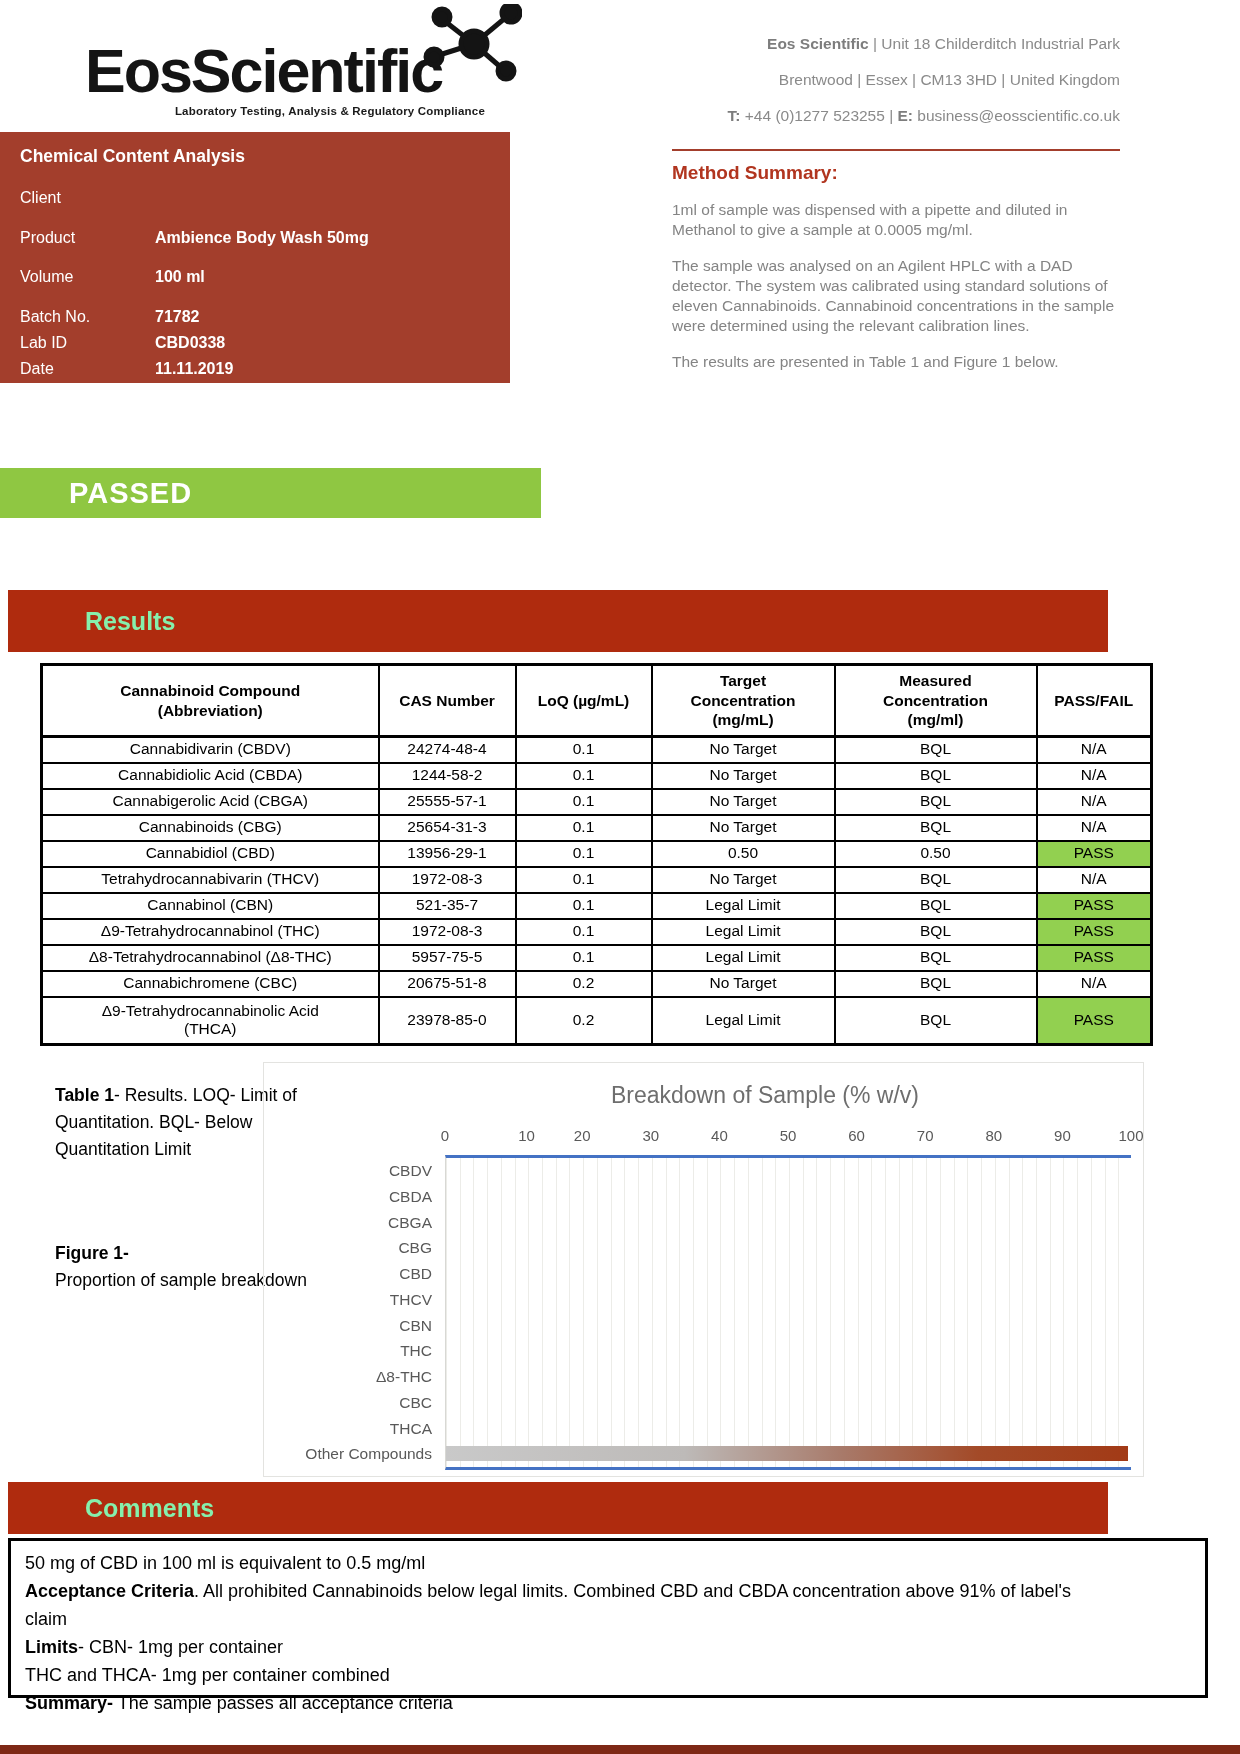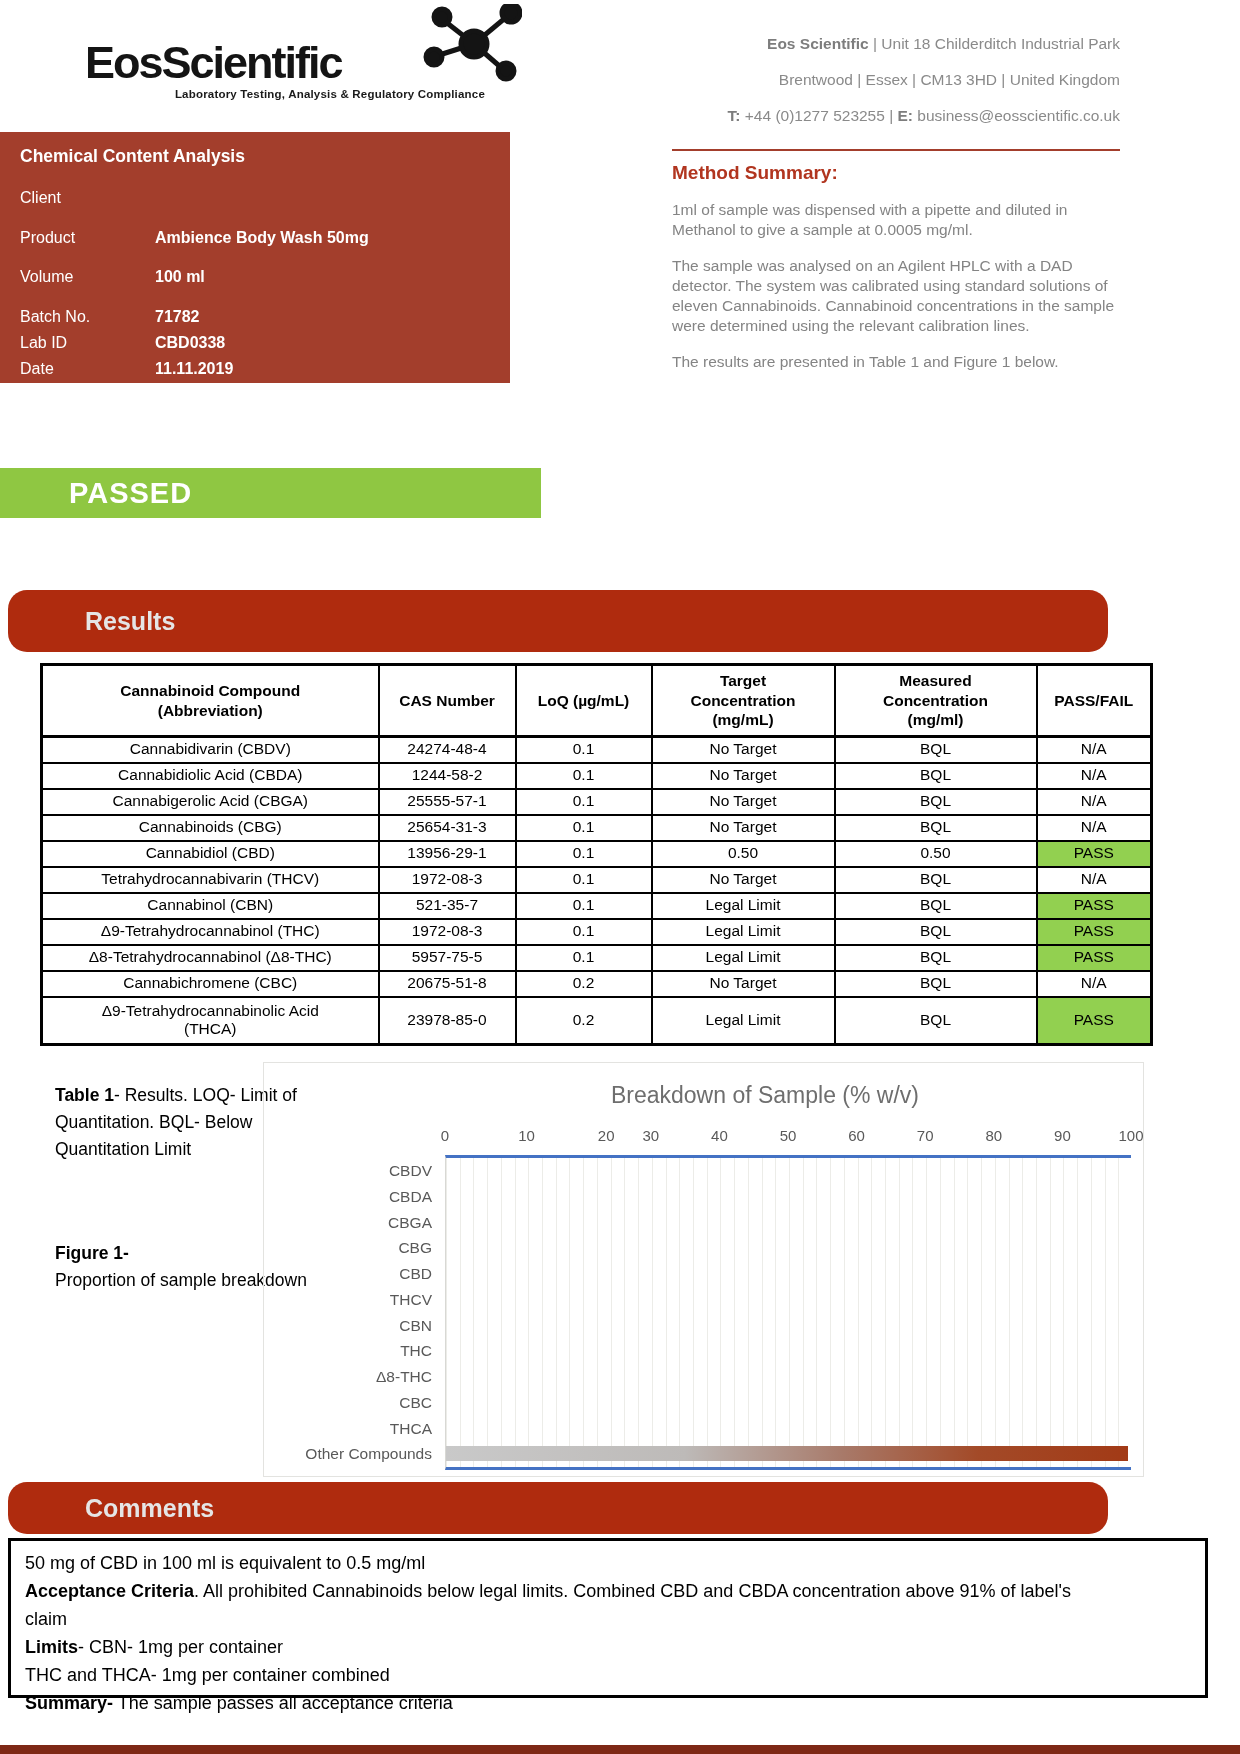"EosScientific" .logo-wordmark { font-size: 45px -> 61px }
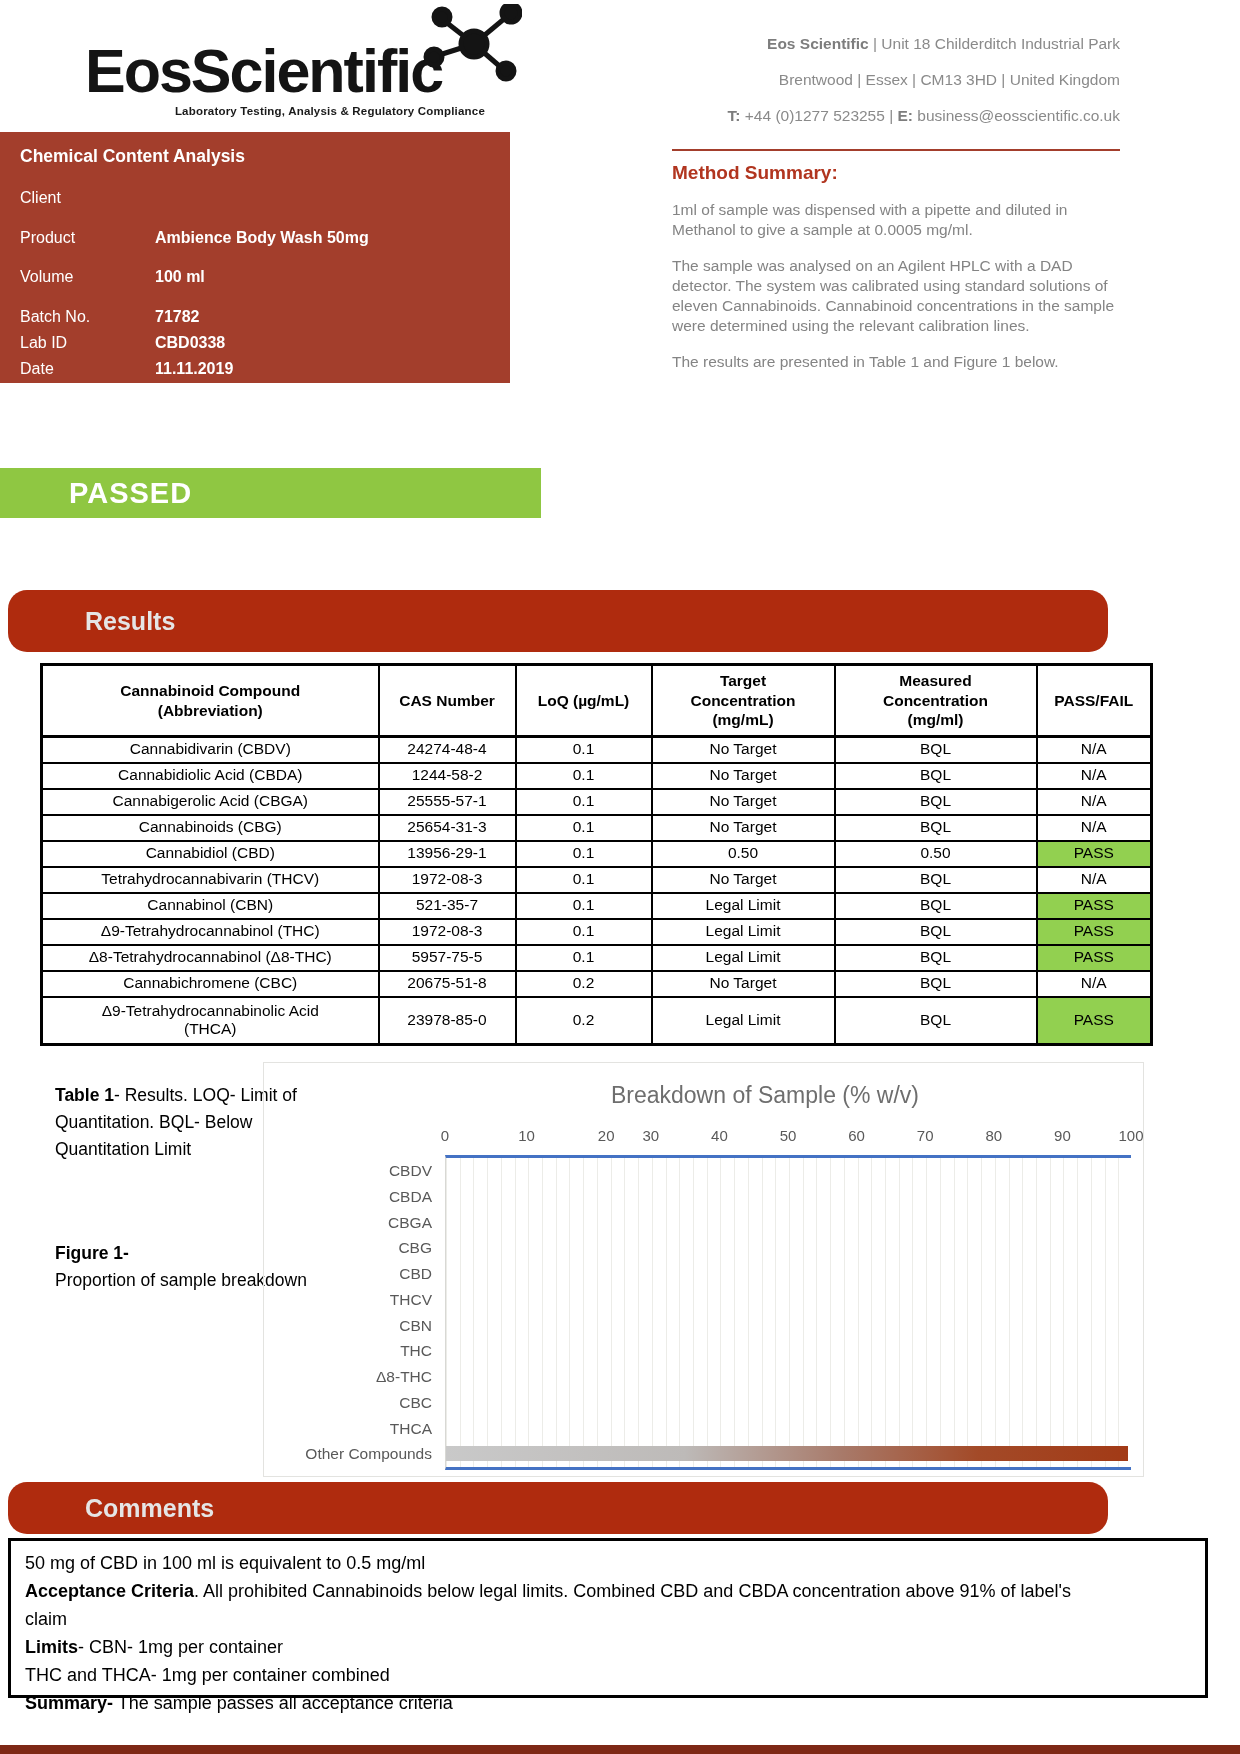"Results" .band { border-radius: 19px -> none; color: #e5e5e5 -> #86efac }
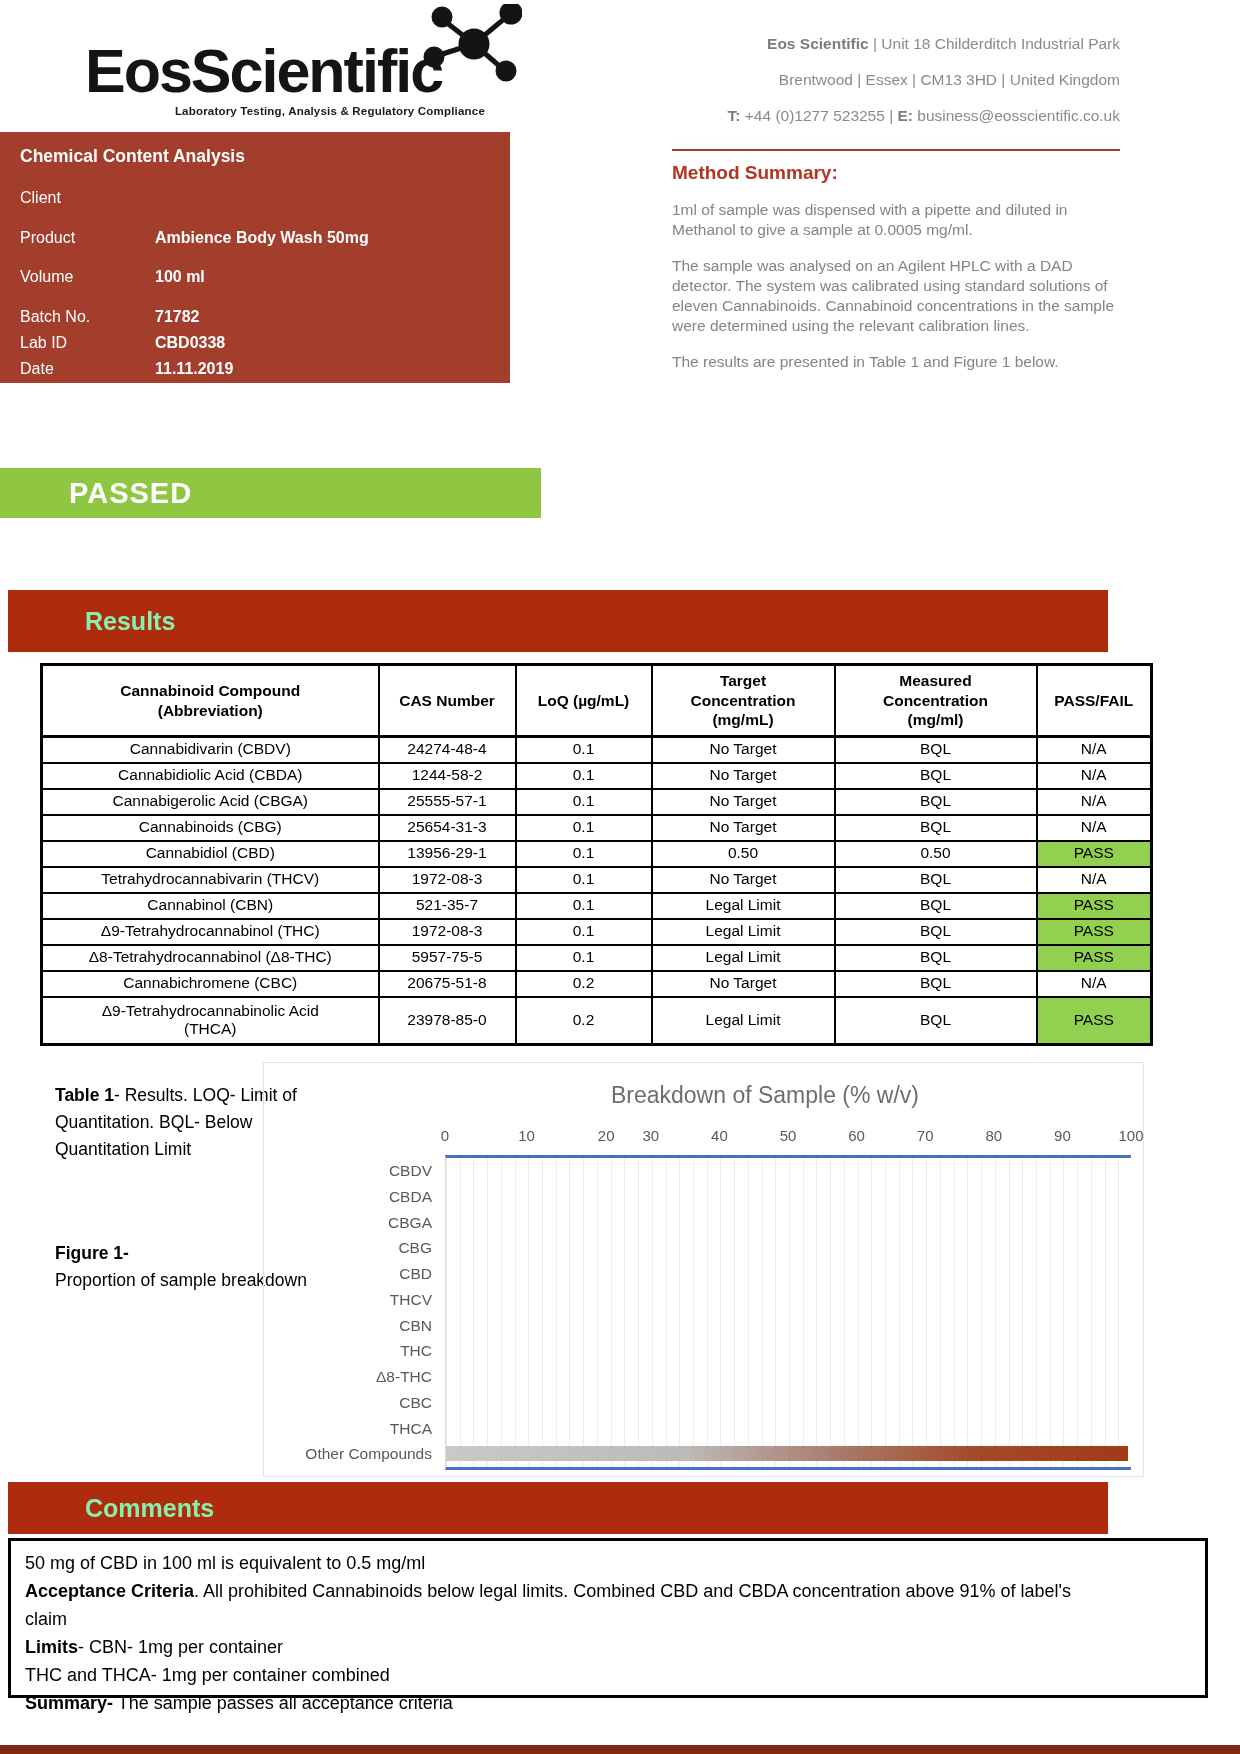"20" span { margin-left: 24px -> none }
